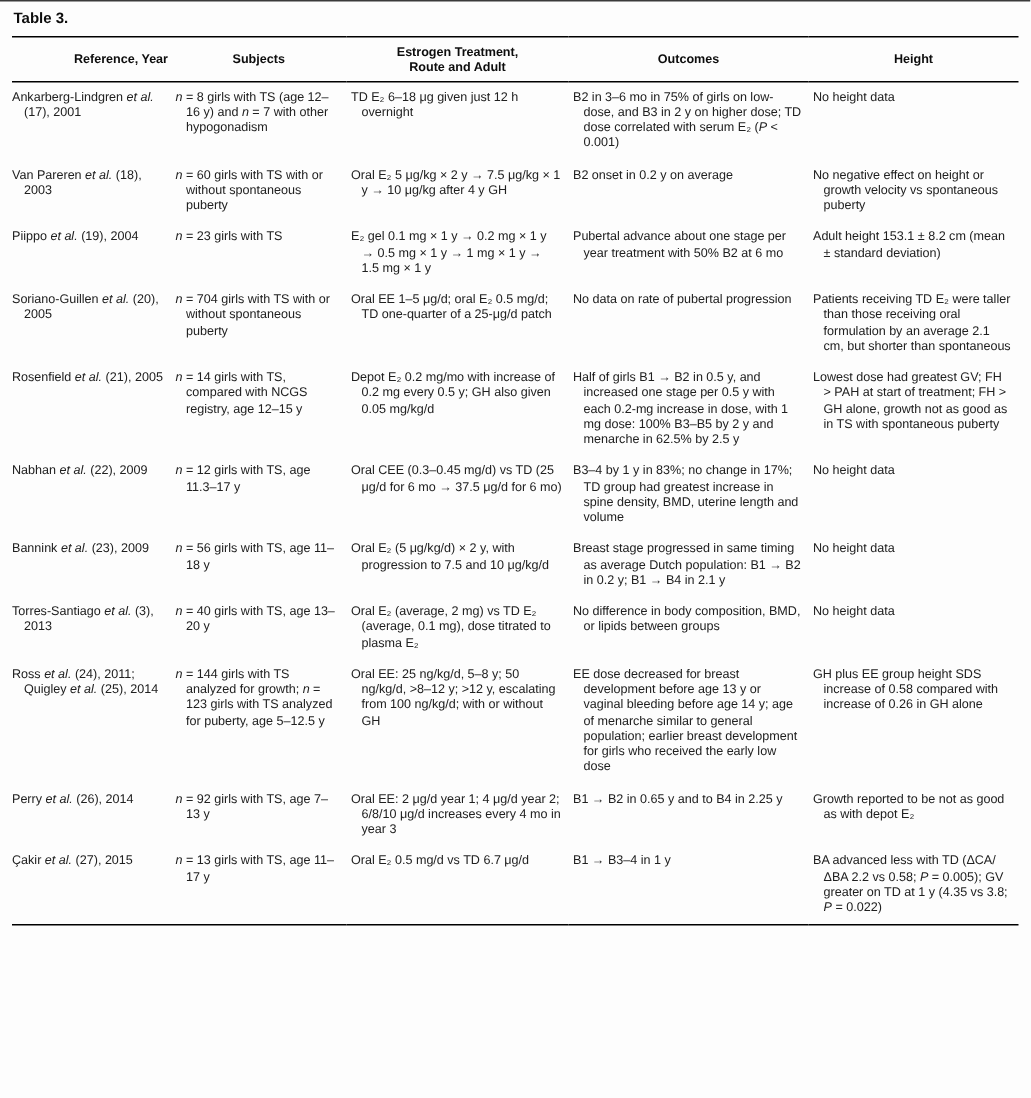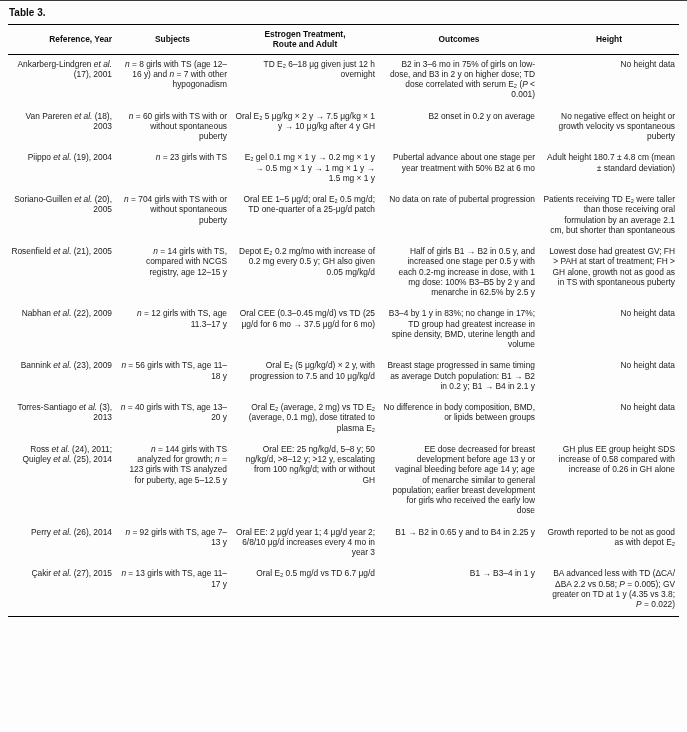"Ankarberg-Lindgren et al. (17), 2001" tbody td { text-align: right -> left }
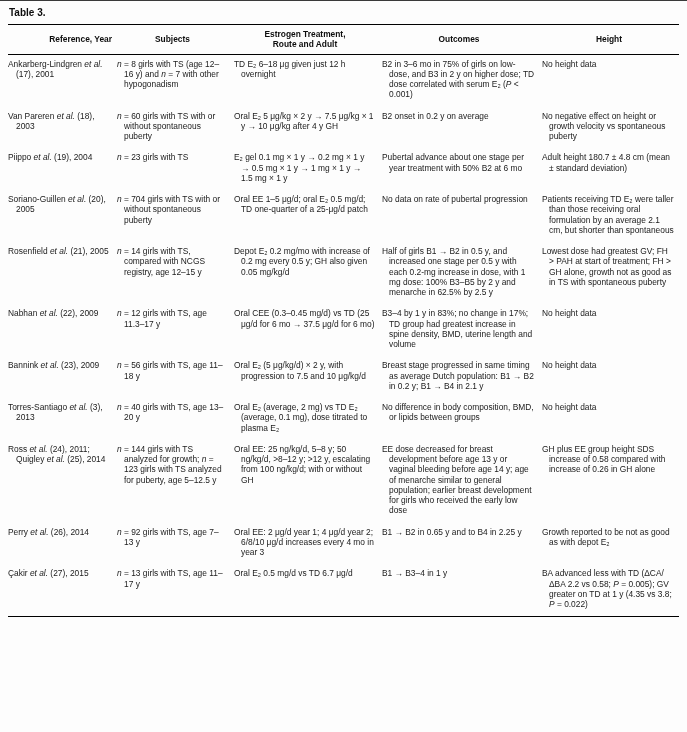"Adult height 180.7 ± 4.8" td { text: 180.7 ± 4.8 -> 153.1 ± 8.2 }
